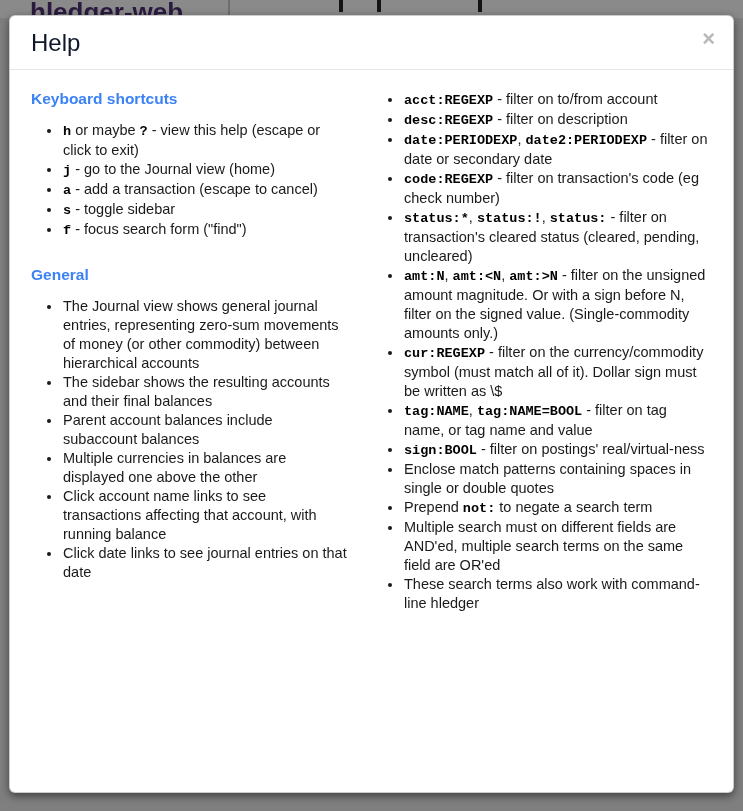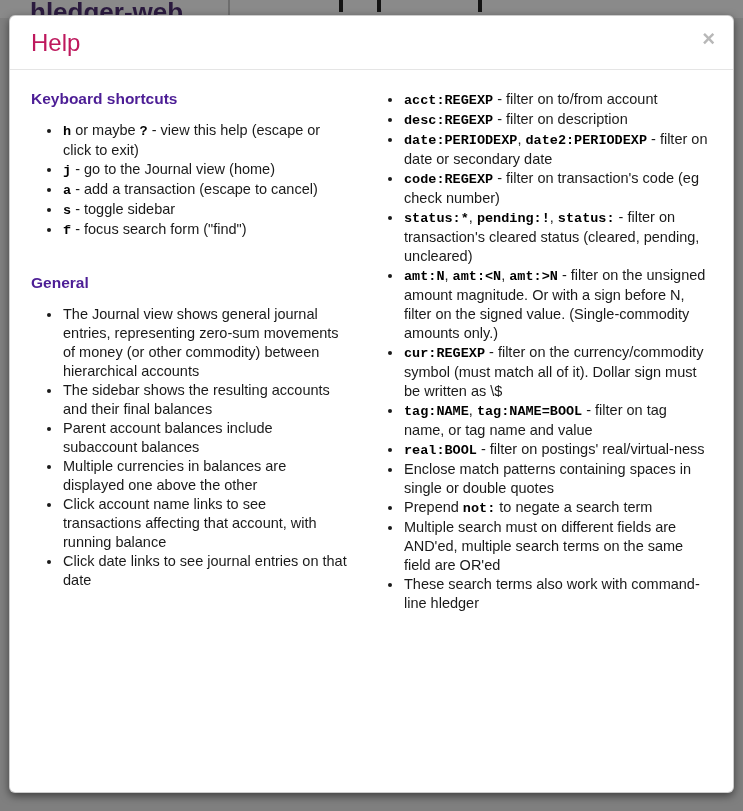"Help" .modal-title { color: #be185d -> #0f172a }
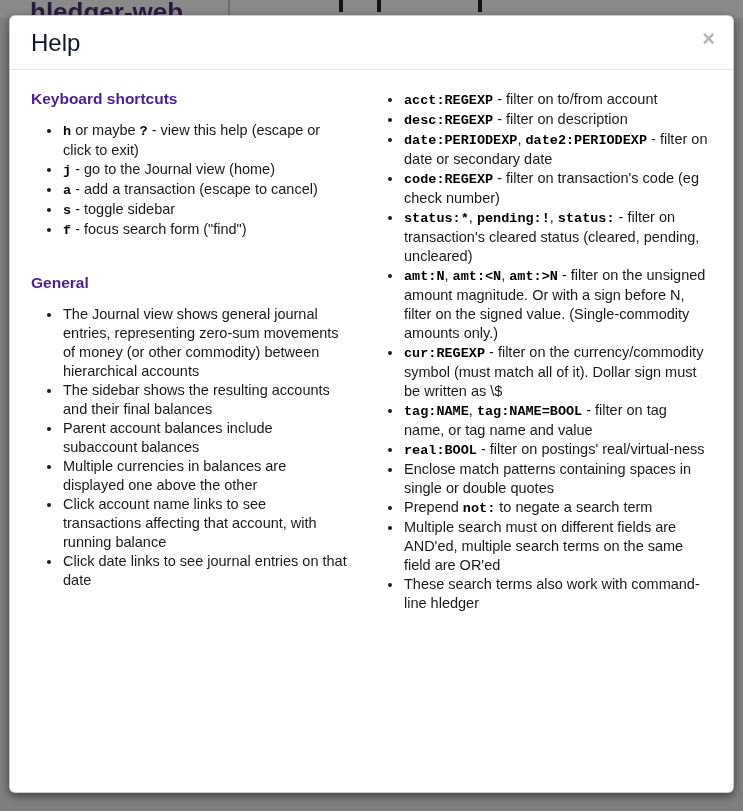"Keyboard shortcuts" .section-heading { color: #4c1d95 -> #3b82f6 }
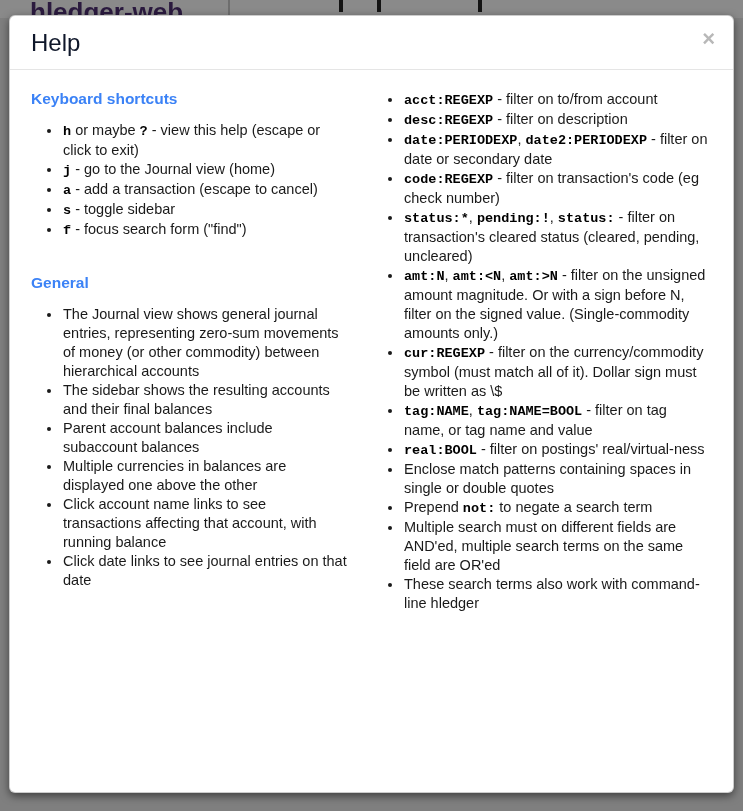"pending:!" code { text: pending -> status }
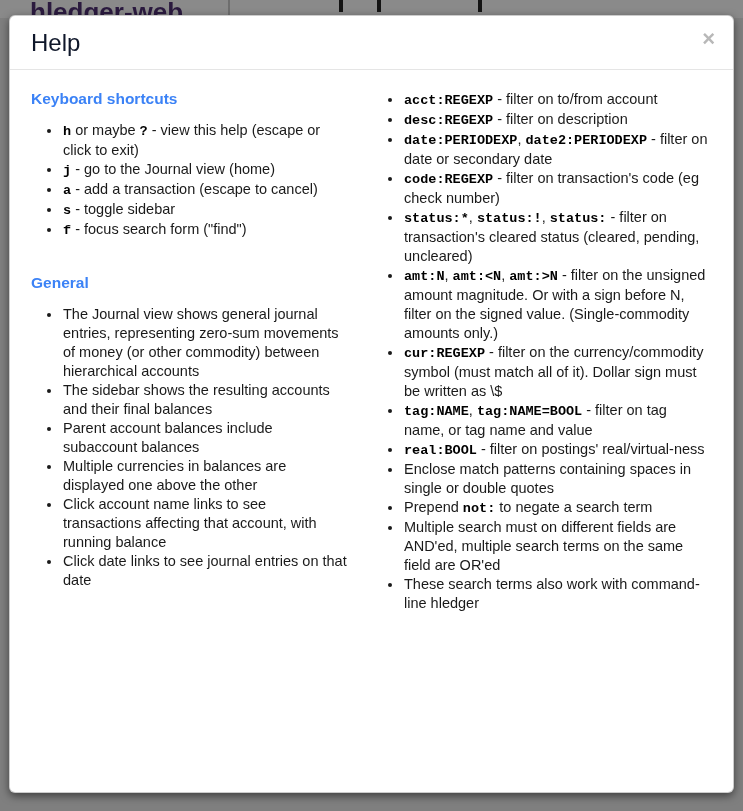"General" .section-heading.spaced { margin-top: 34px -> 26px }
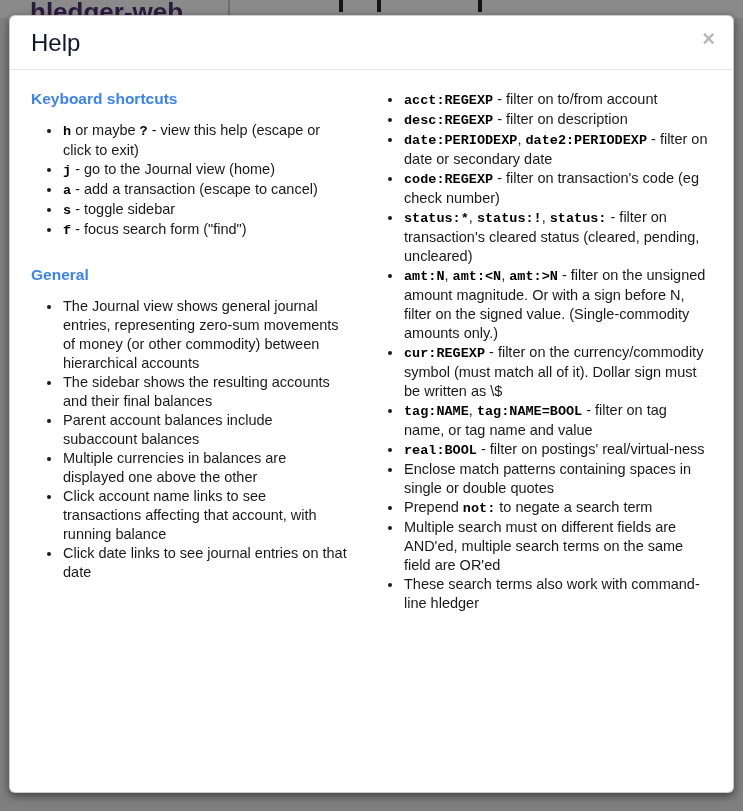"real:BOOL" code { text: real:BOOL -> sign:BOOL }
